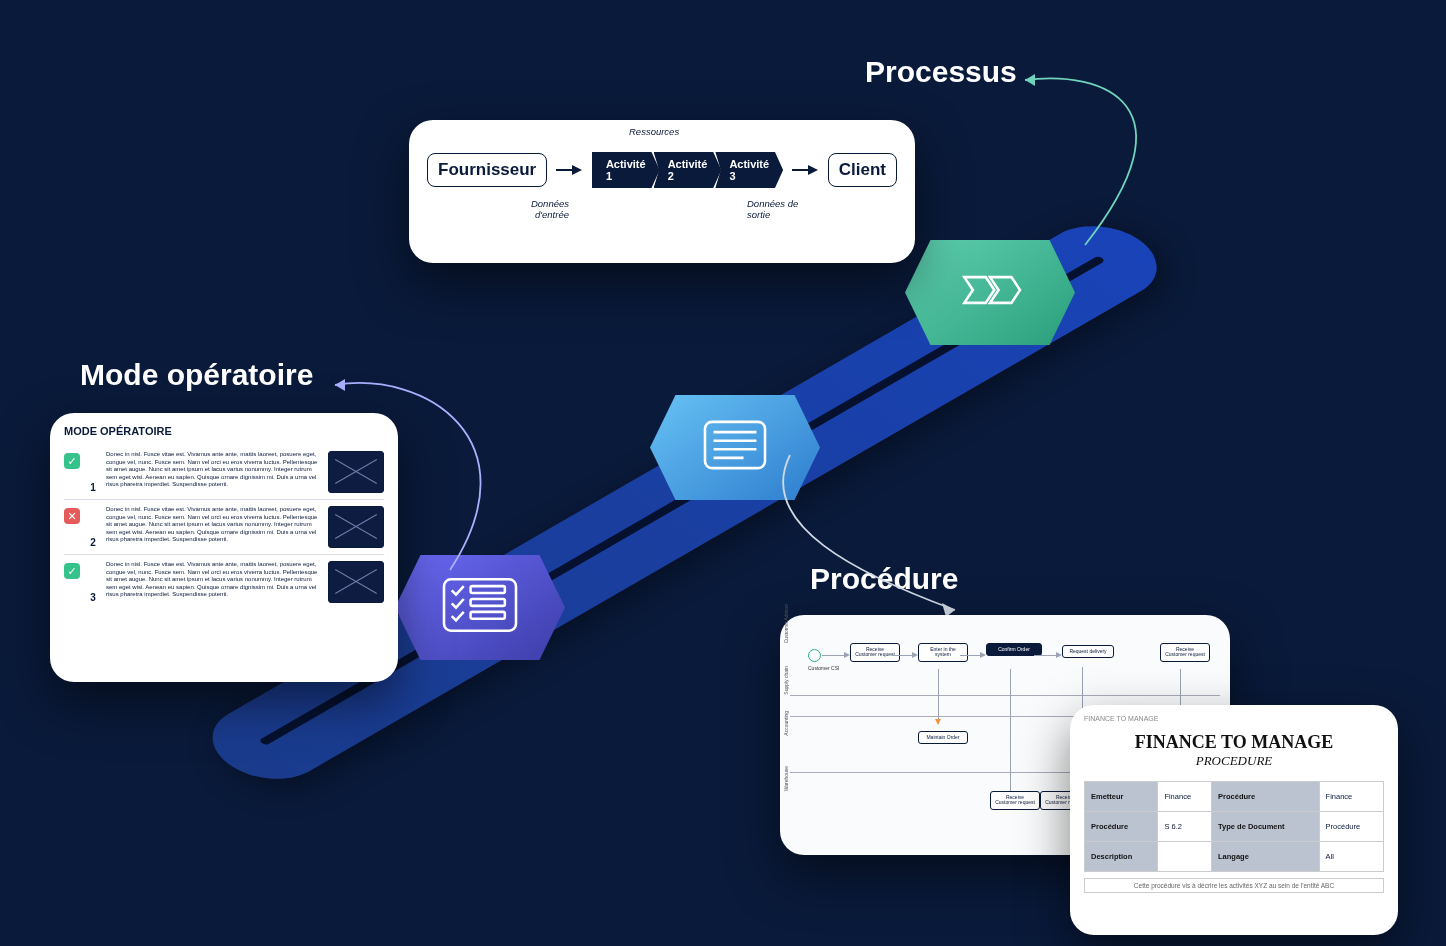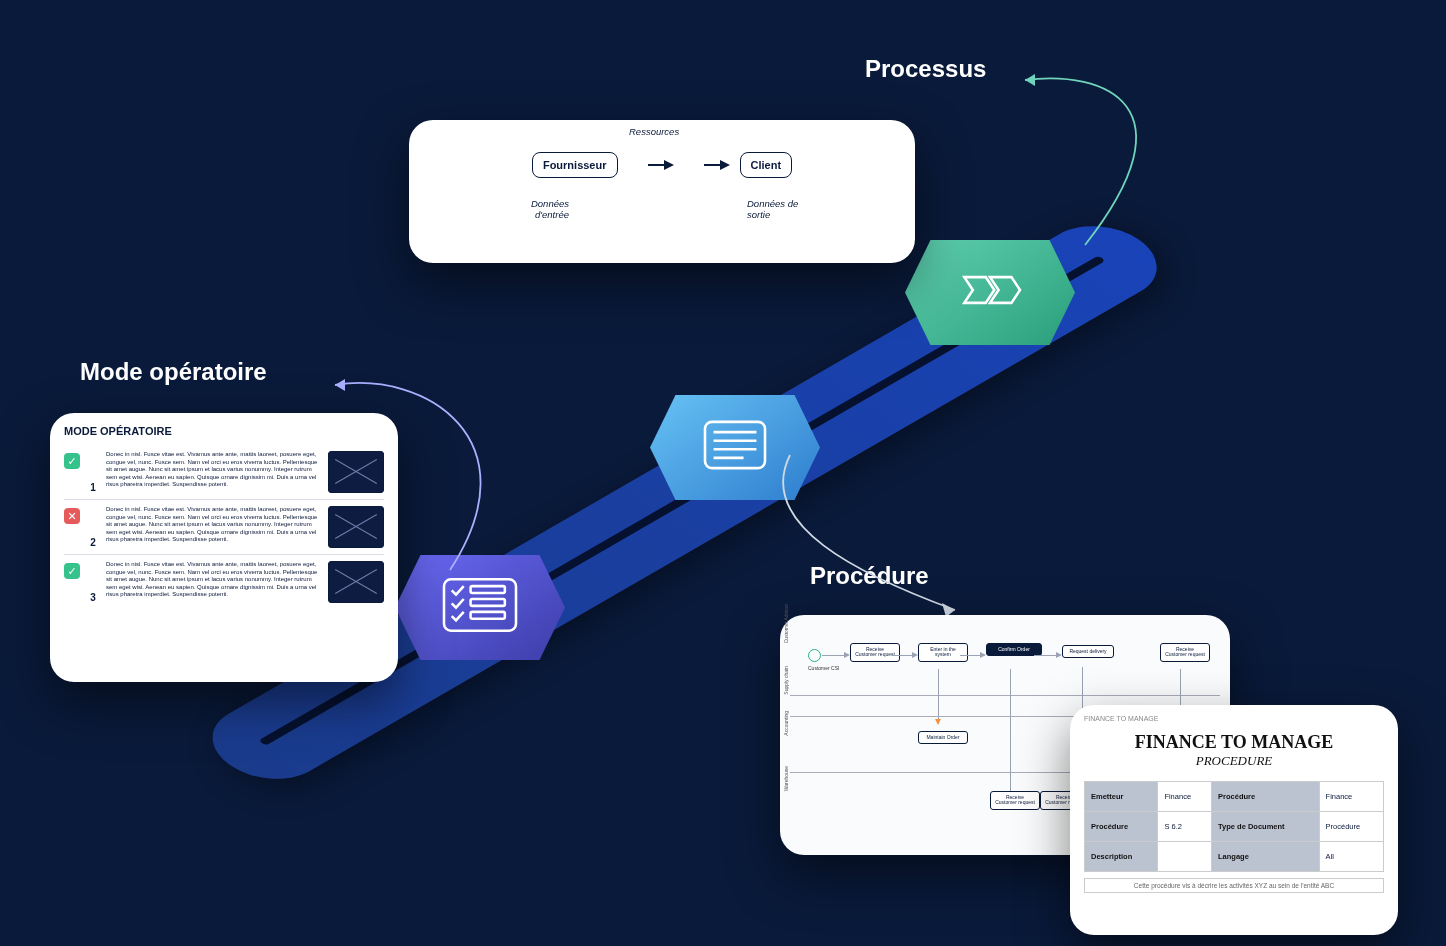"Processus" .title { font-size: 24px -> 30px }
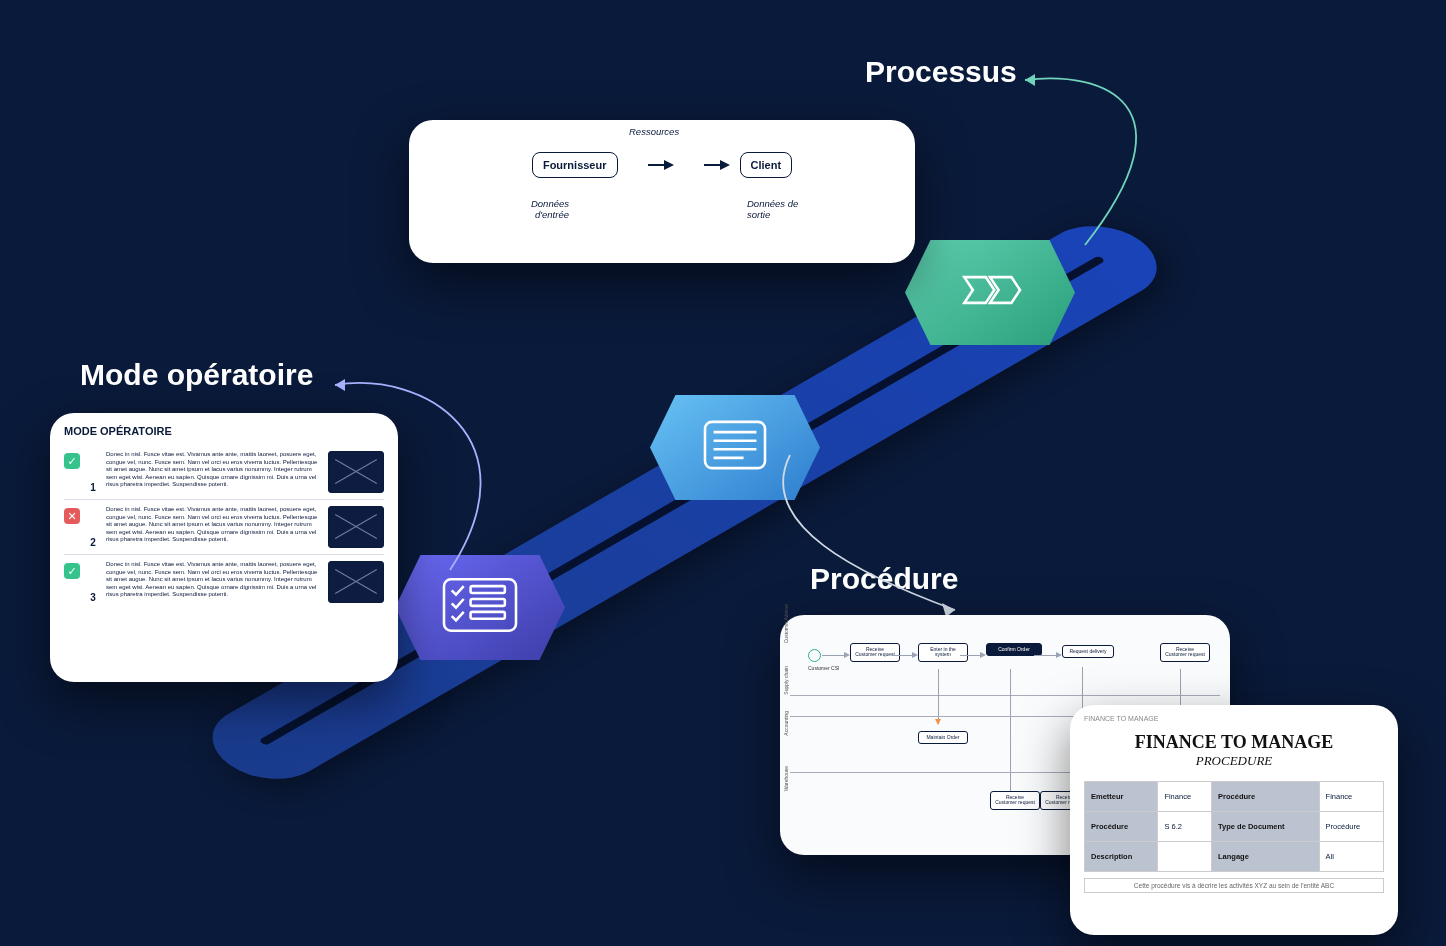"Fournisseur" .proc-chip { font-size: 11px -> 17px }
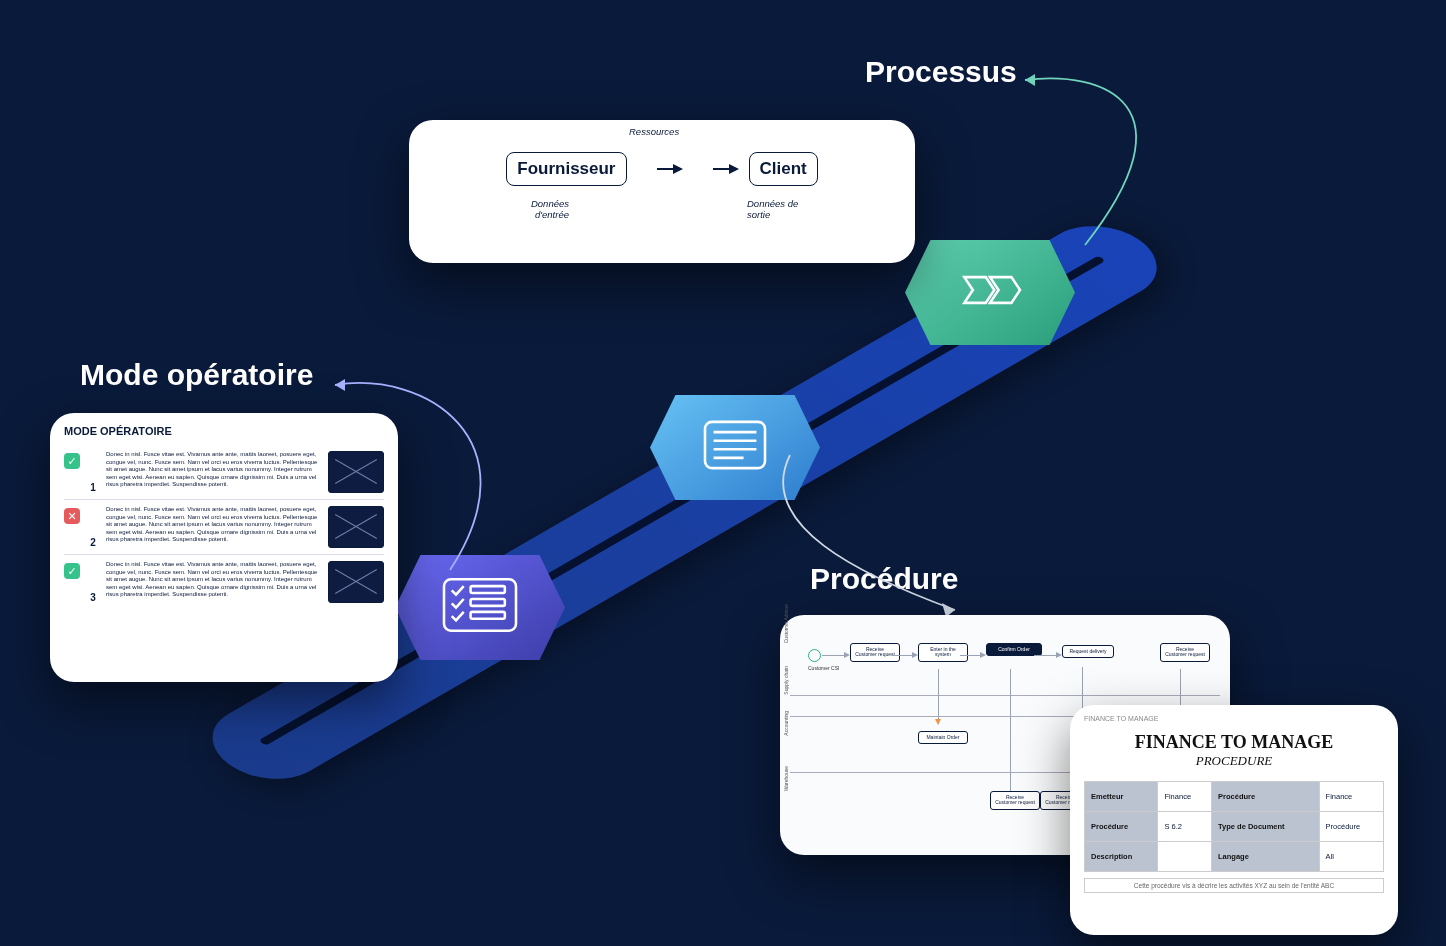"Activité 1" div.proc-act { html: none -> <div> <span>Activité 1</span> <span>Activité 2</span> <span>Activité 3</span> </div> }
